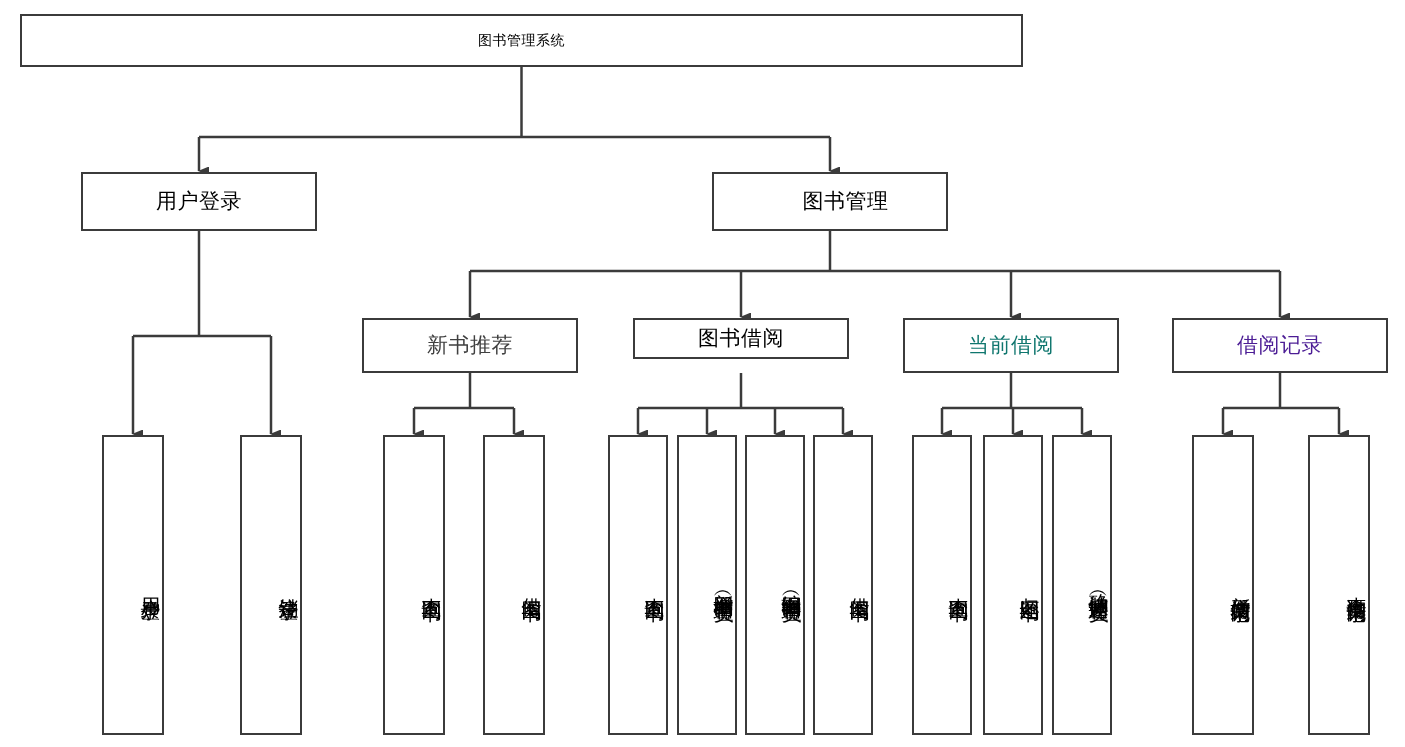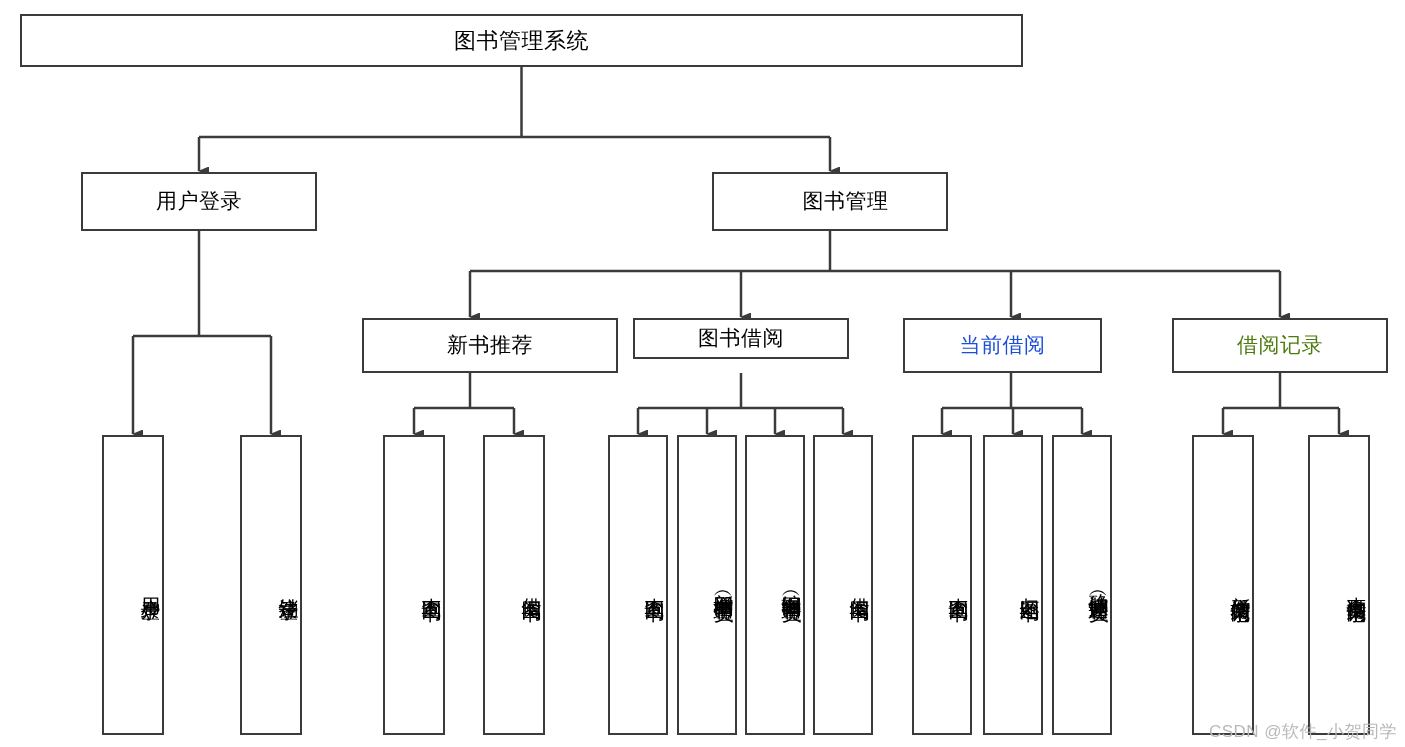"图书管理系统" .node.root { font-size: 22px -> 14px }
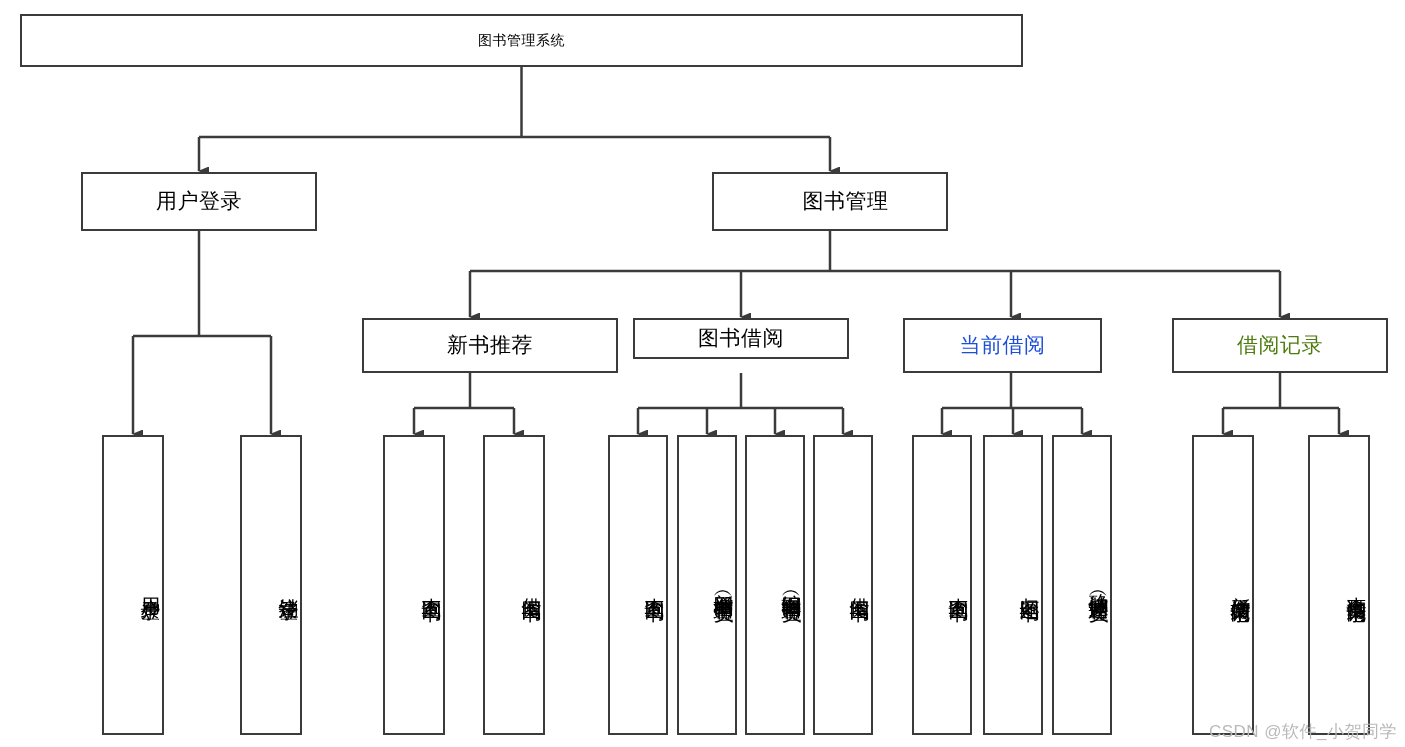"新书推荐" div.node { color: #000000 -> #404040; width: 256px -> 216px }
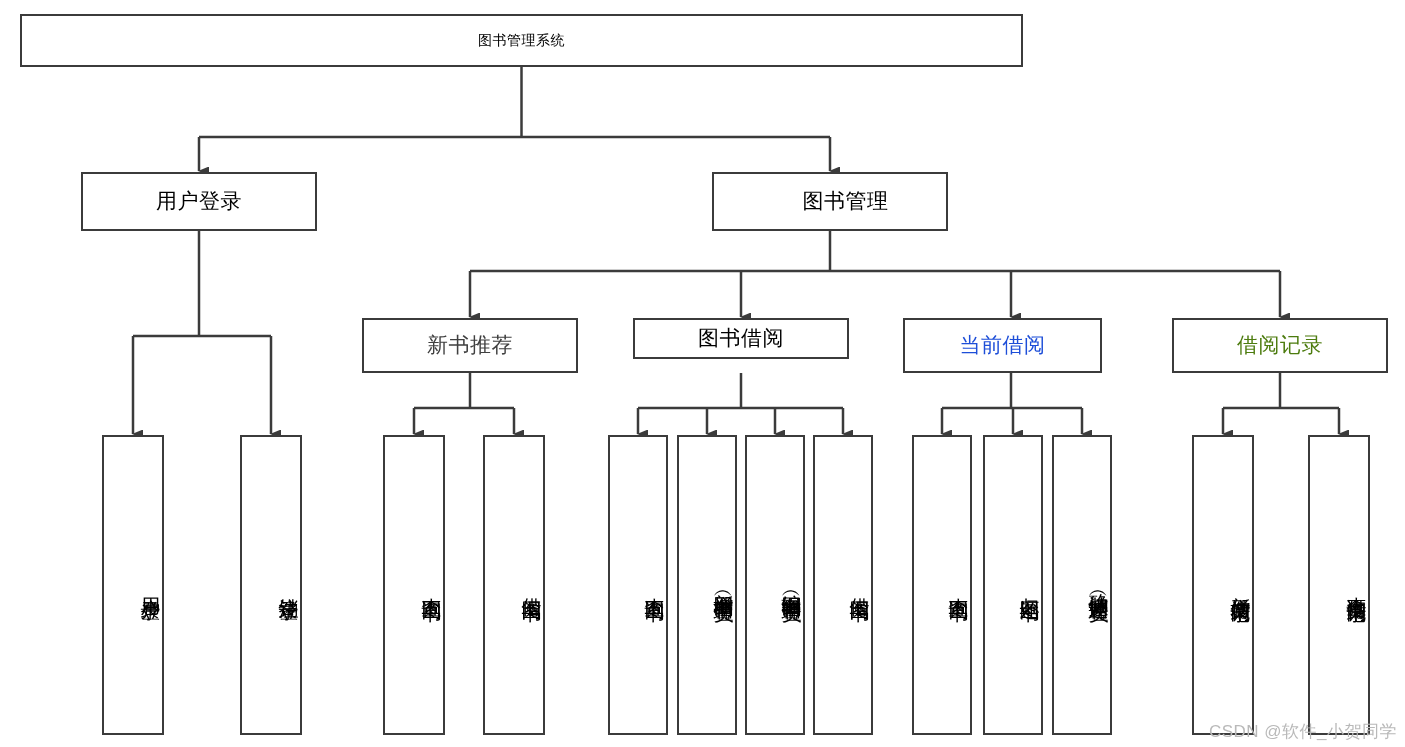"当前借阅" div.node { color: #1d4ed8 -> #0f766e; width: 199px -> 216px }
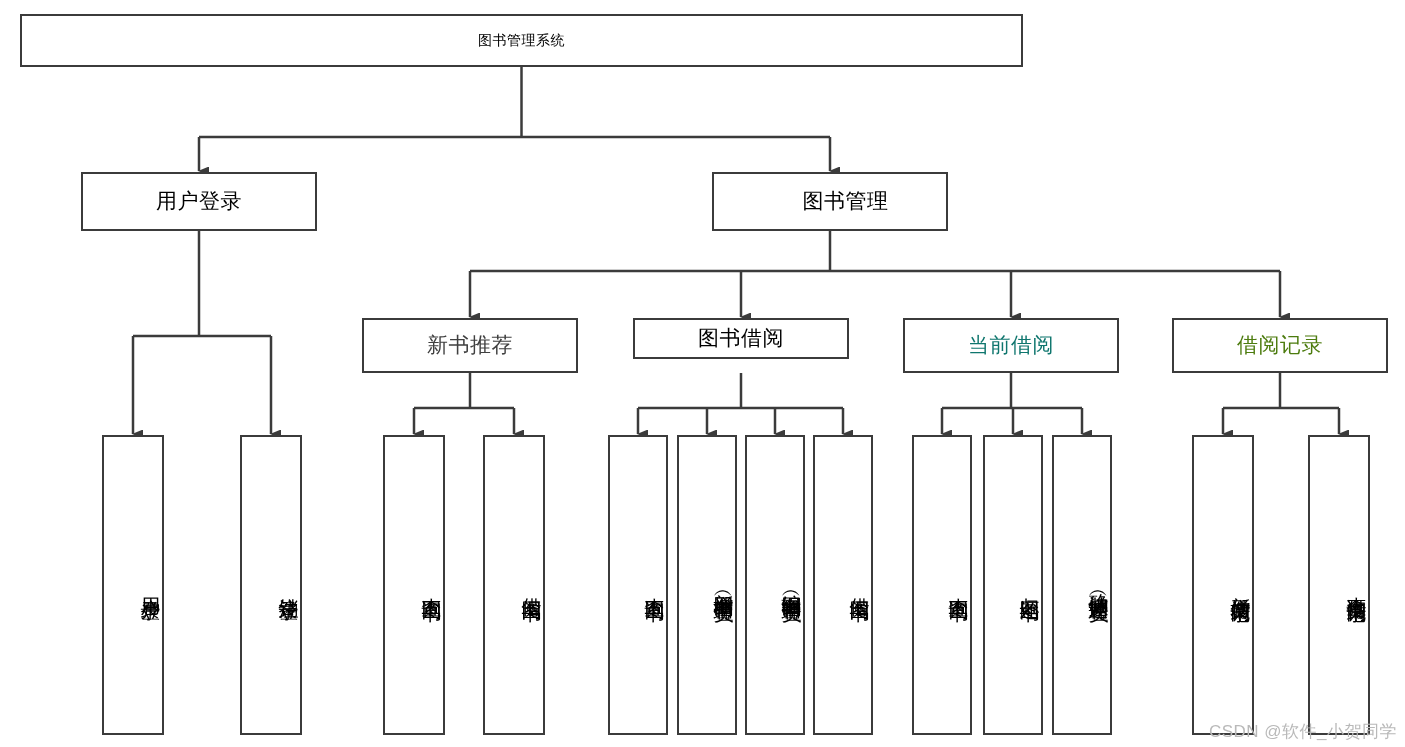"借阅记录" div.node { color: #4d7c0f -> #4c1d95 }
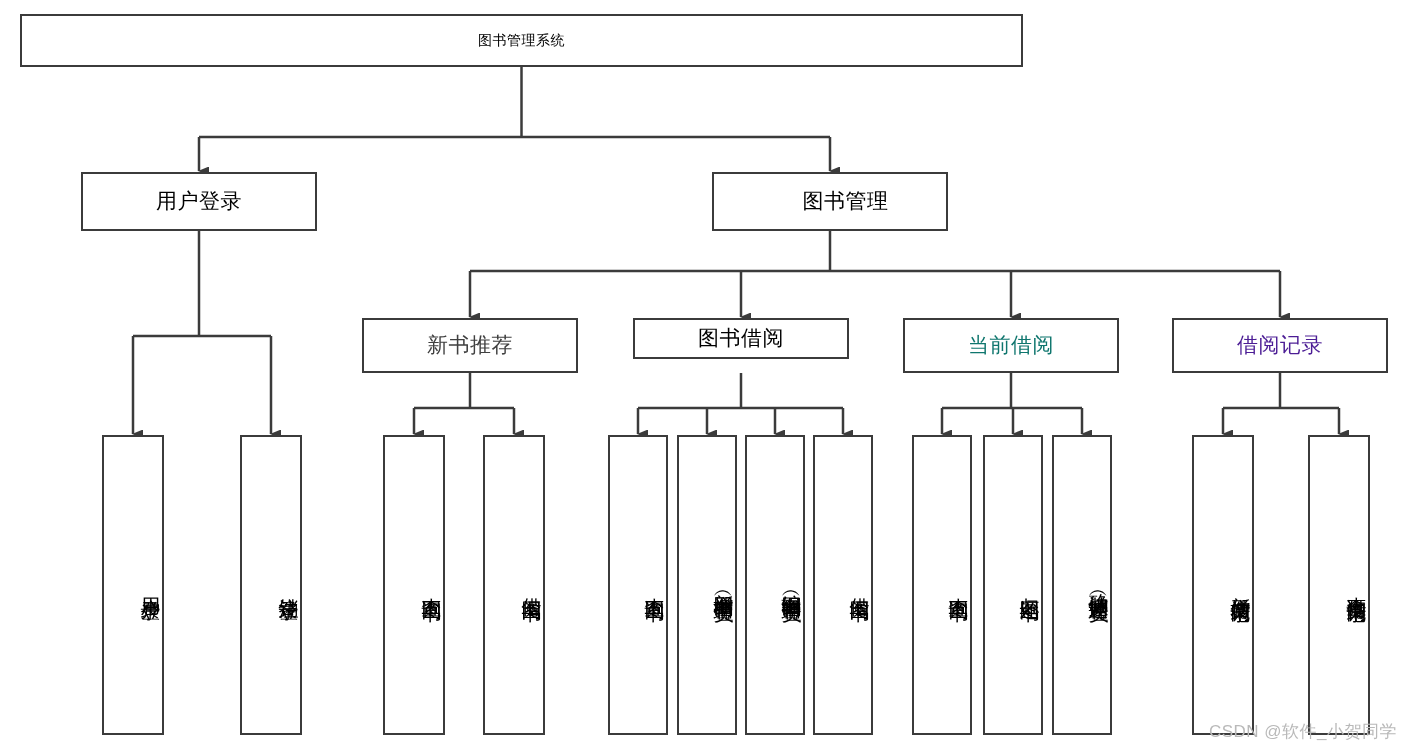"CSDN @软件_小贺同学" div { html: <div>CSDN @软件_小贺同学</div> -> none }
